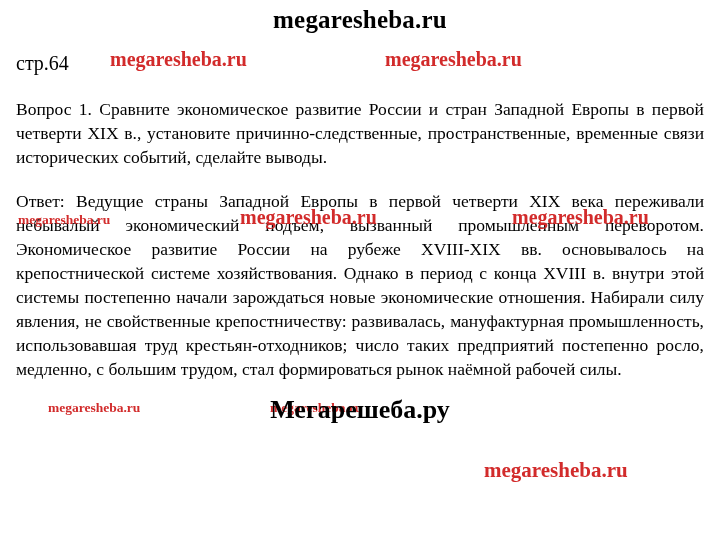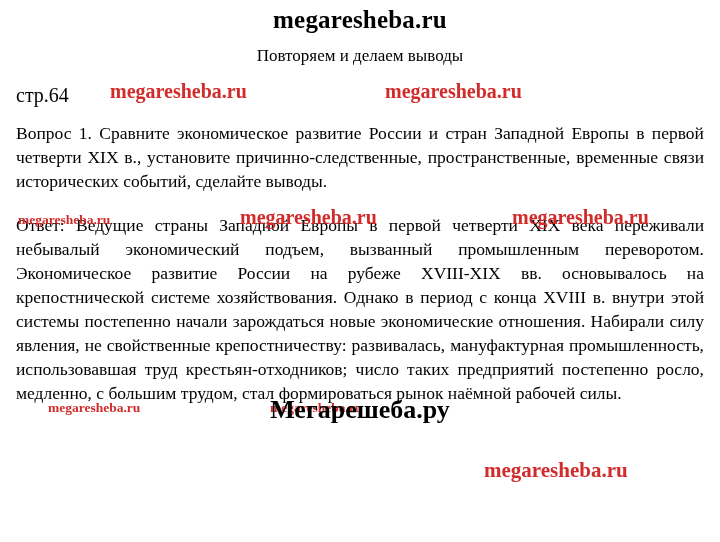"Повторяем и делаем выводы" div.subtitle { html: <div>Повторяем и делаем выводы</div> -> none }
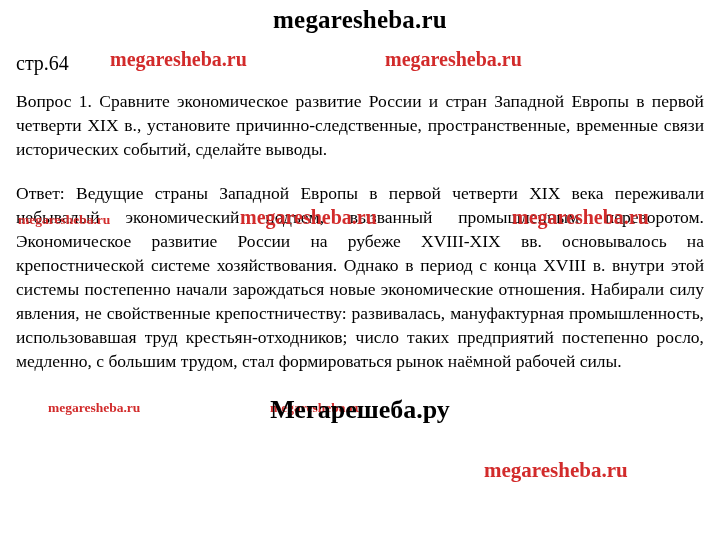"Вопрос 1. Сравните экономическое" .q-block { margin-top: 12px -> 20px }
